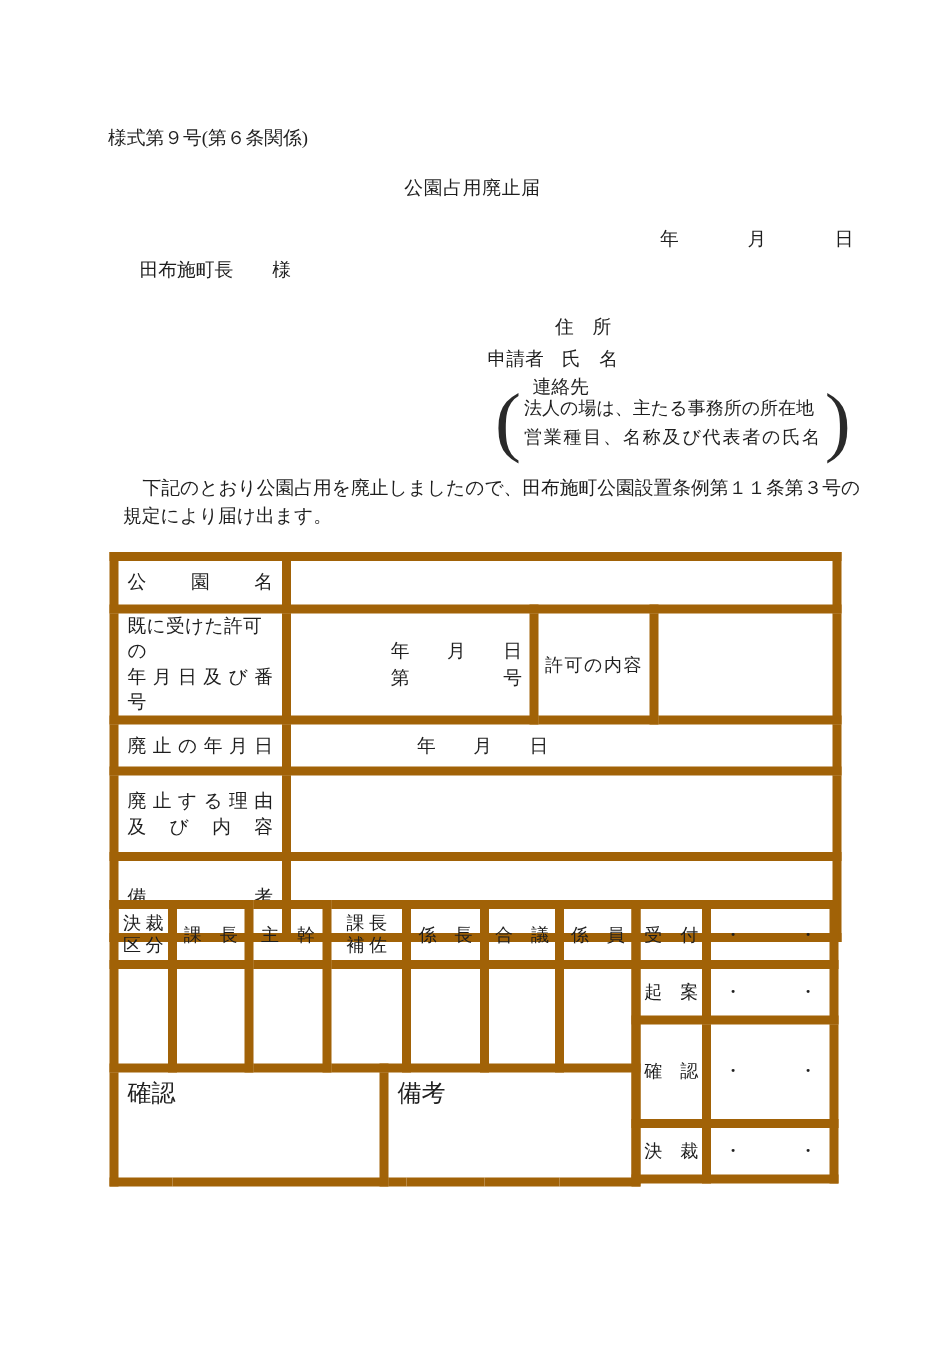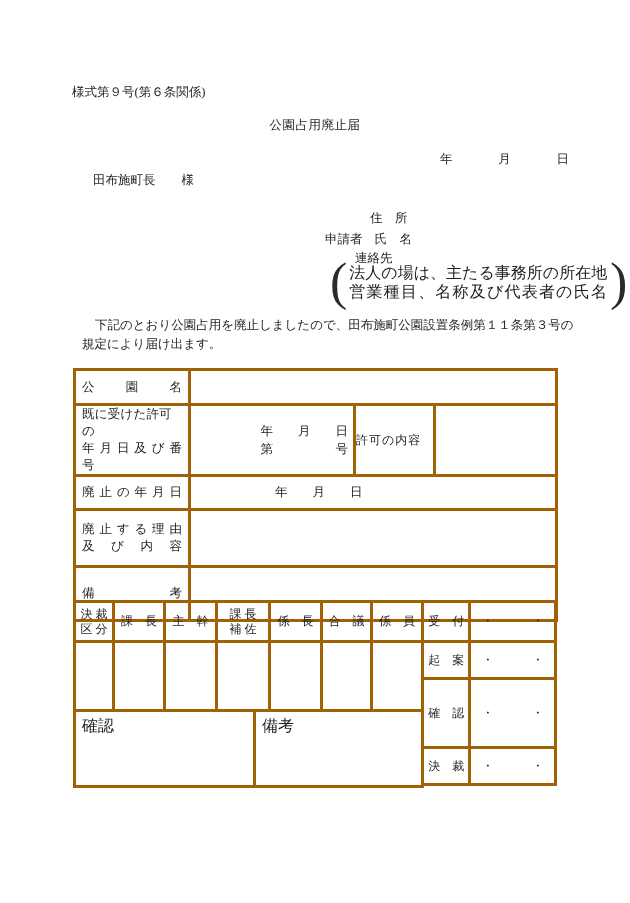"法人の場は、主たる事務所の所在地" .corp-note .lines div { font-size: 16px -> 12px }
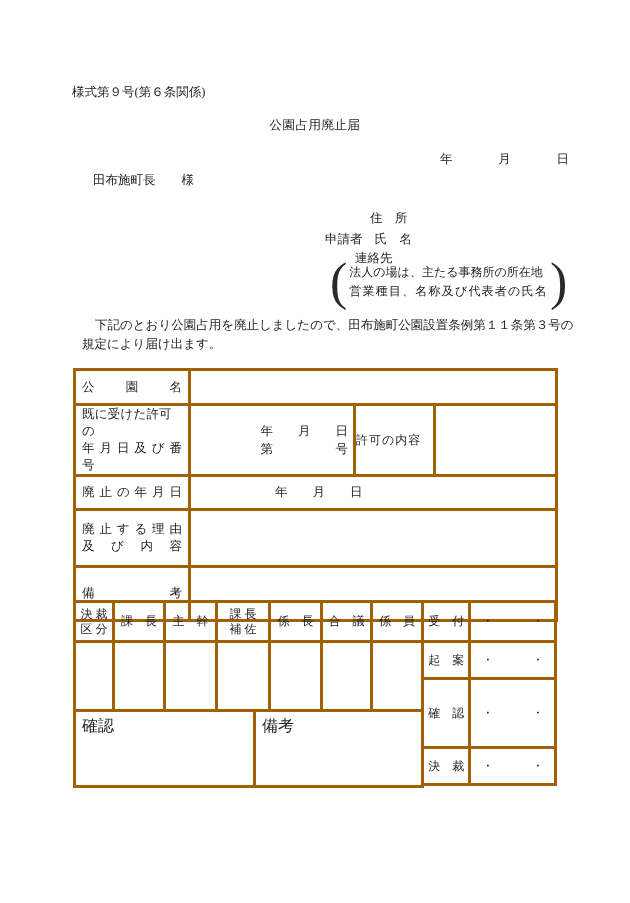"公 園 名" td { border: 3px solid #a16207 -> 6px solid #a16207 }
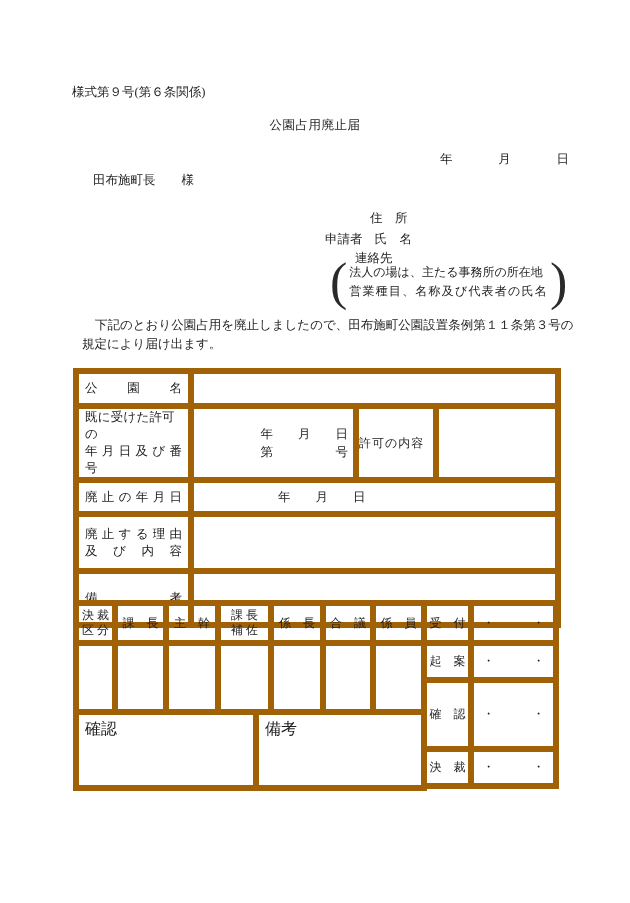"許可の内容" .permit-content { text-align: left -> center }
